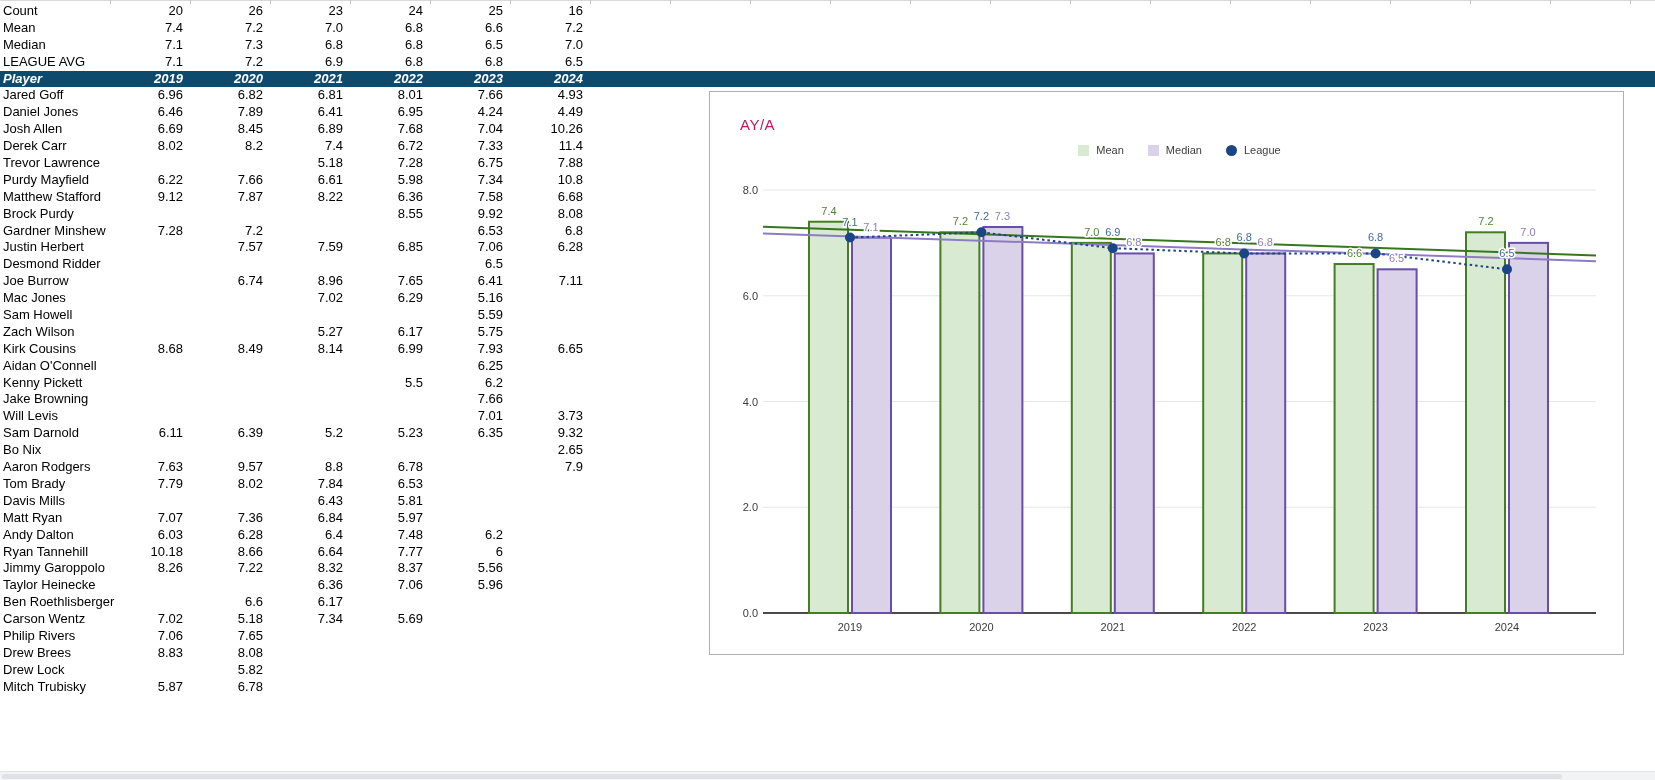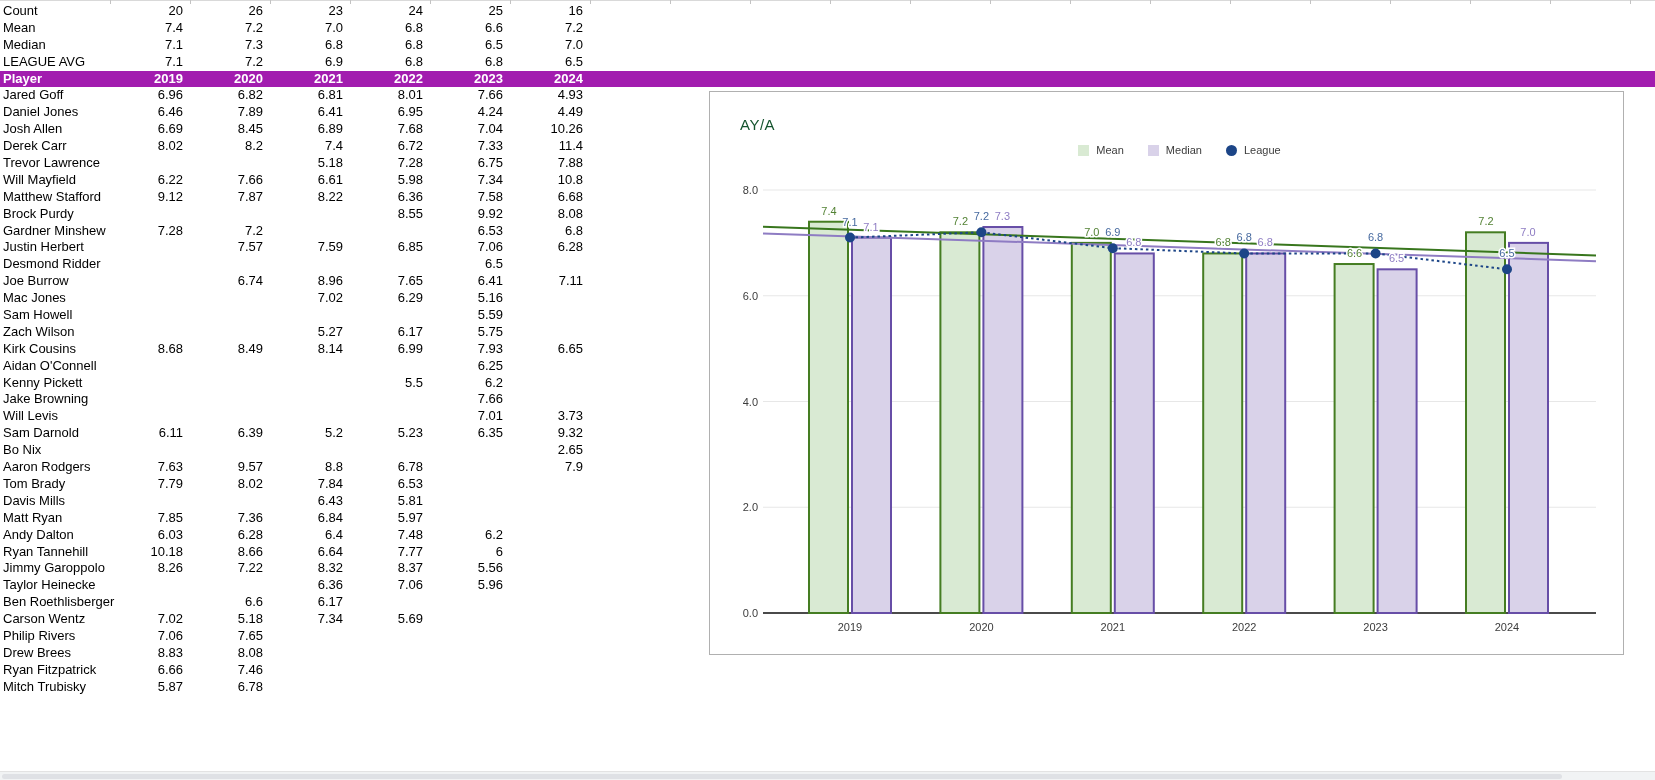"Player" .trow.header { background: #a21caf -> #0c4a6e; font-style: none -> italic }
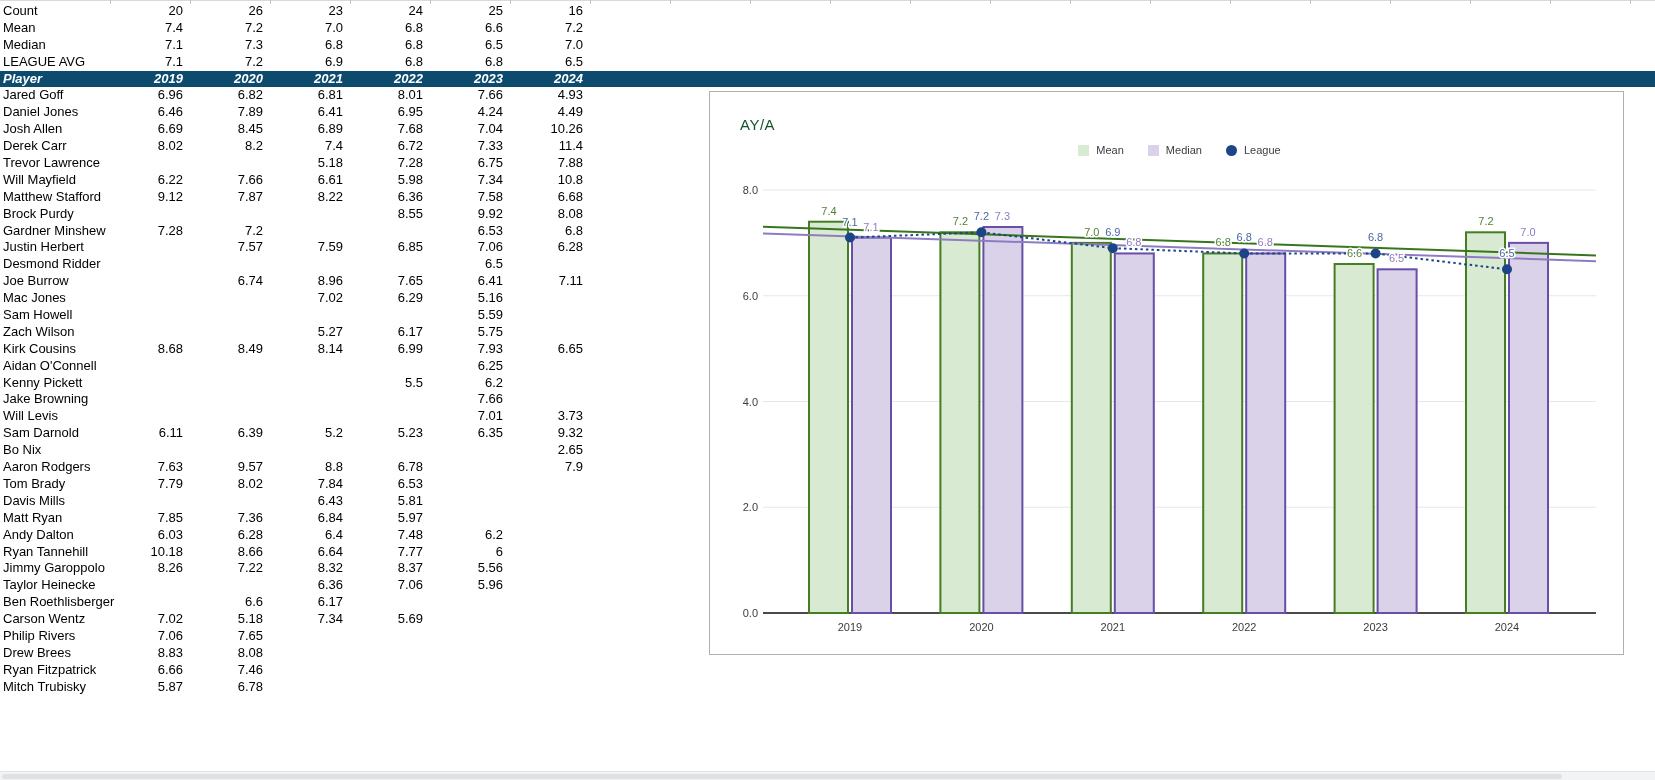"AY/A" #chart-title { color: #14532d -> #be185d }
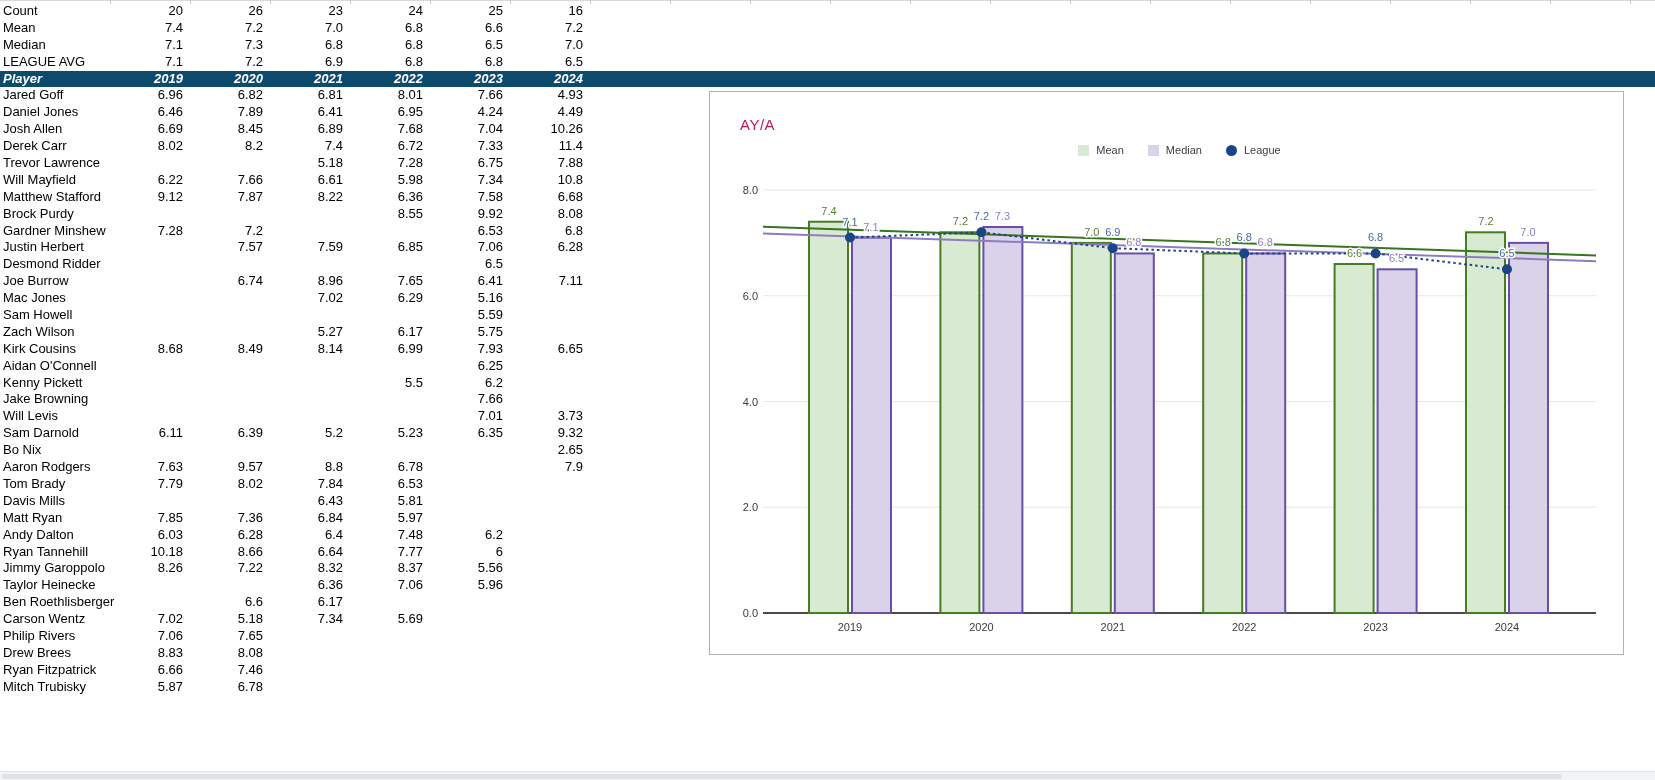"Will Mayfield" div.cell-name { text: Will -> Purdy }
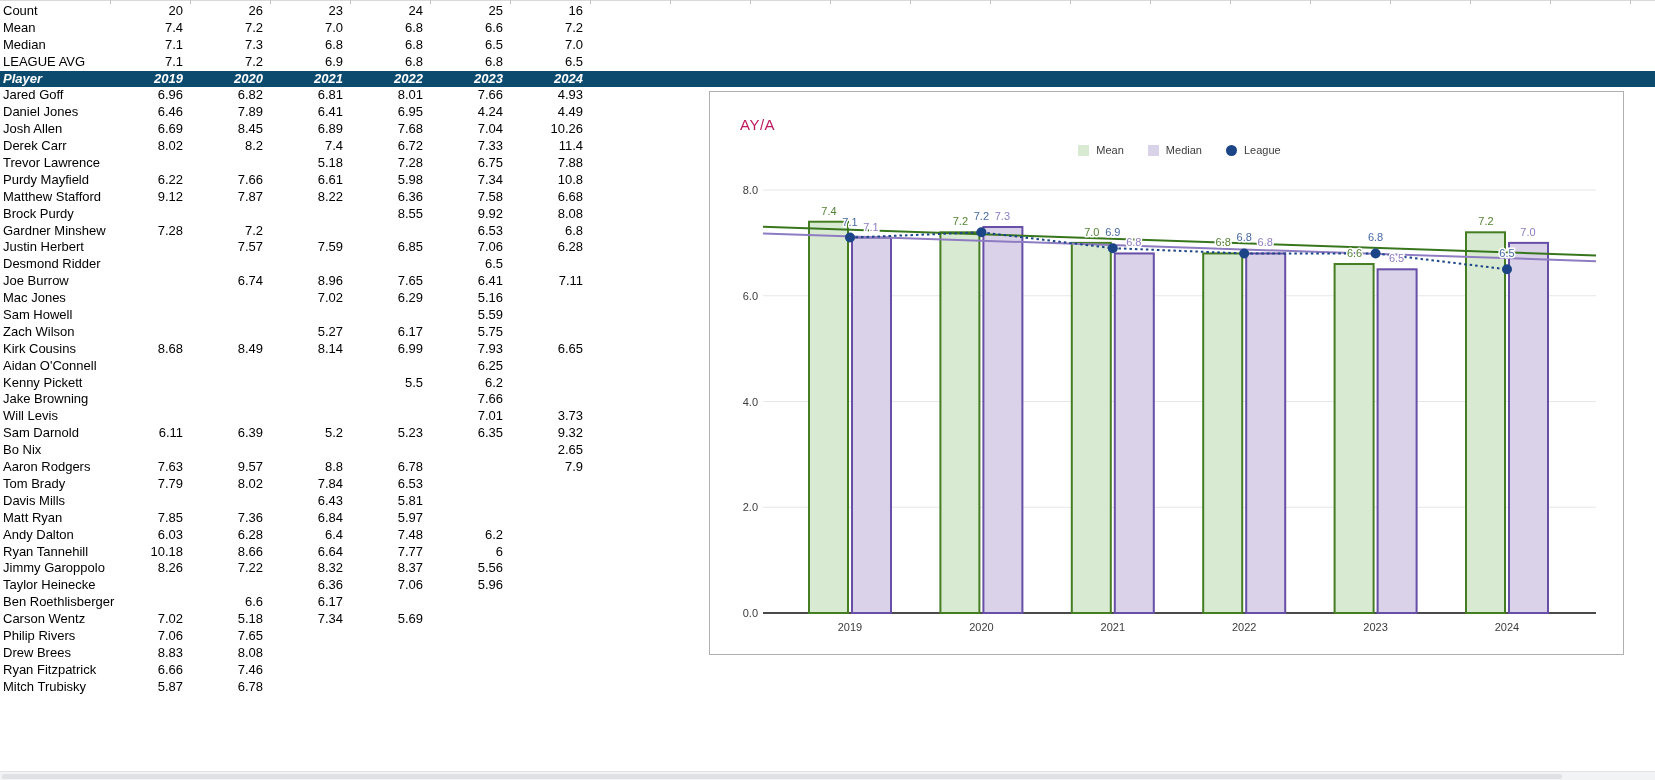"7.85" div.cell-num { text: 7.85 -> 7.07 }
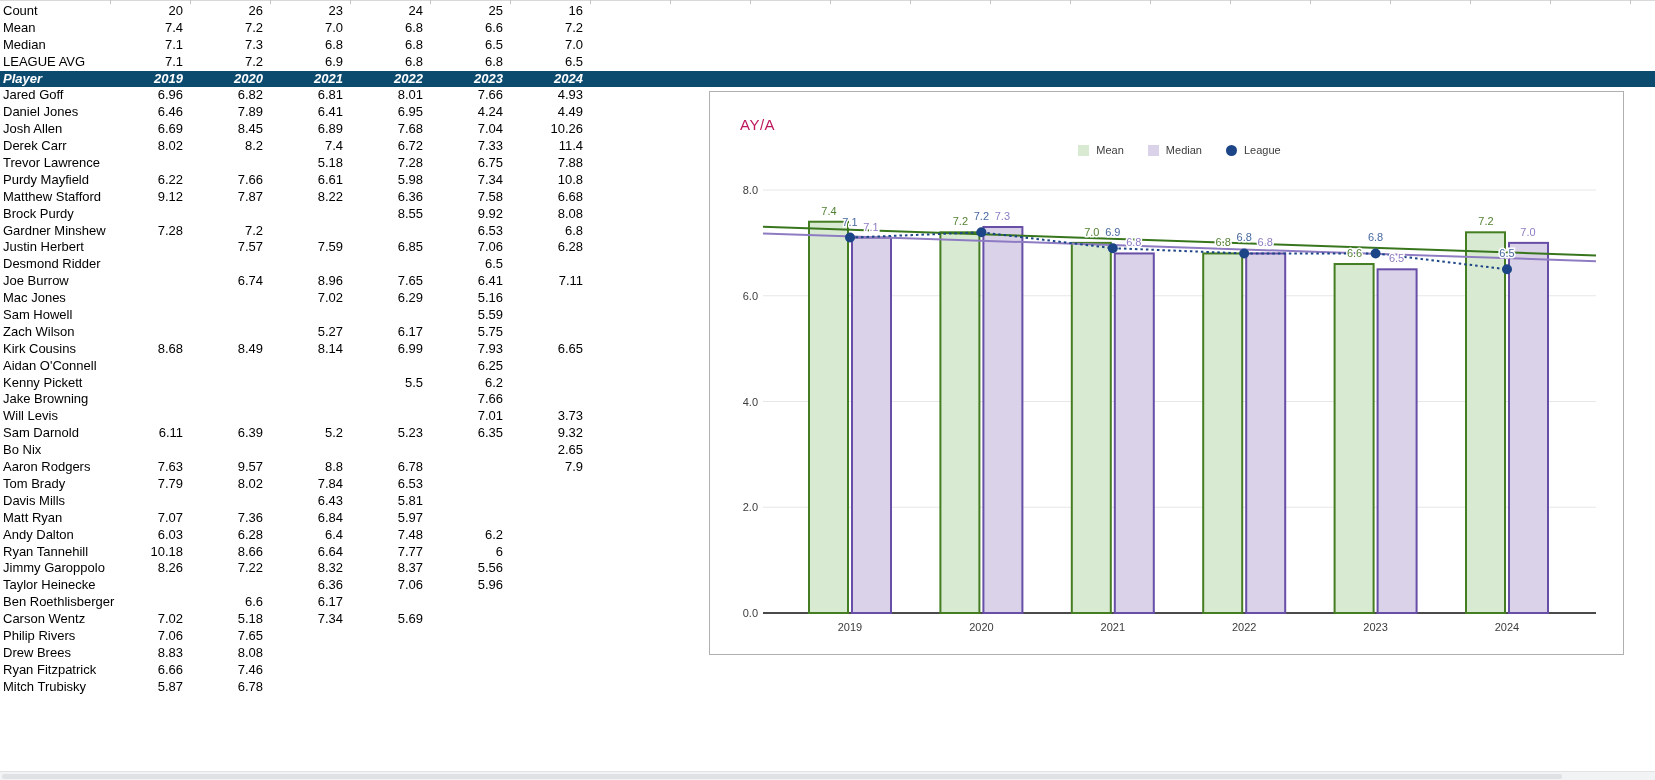"Drew Lock" div.trow { html: none -> <div> <div>Drew Lock</div> <div></div> <div>5.82</div> <div></div> <div></div> <div></div> <div></div> </div> }
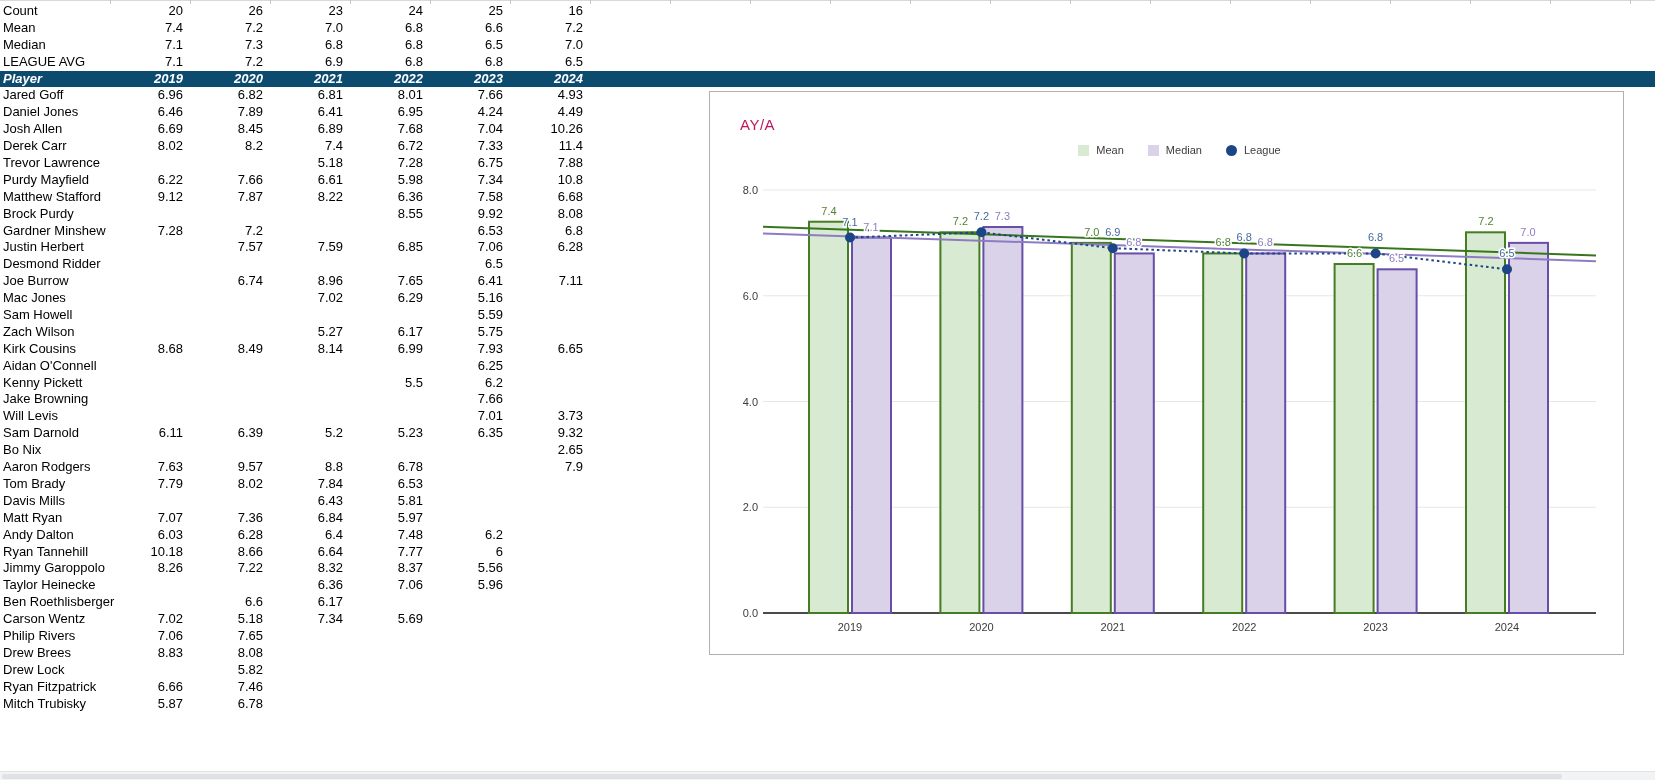"Ryan Fitzpatrick" div.trow { html: <div> <div>Ryan Fitzpatrick</div> <div>6.66</div> <div>7.46</div> <div></div> <div></div> <div></div> <div></div> </div> -> none }
